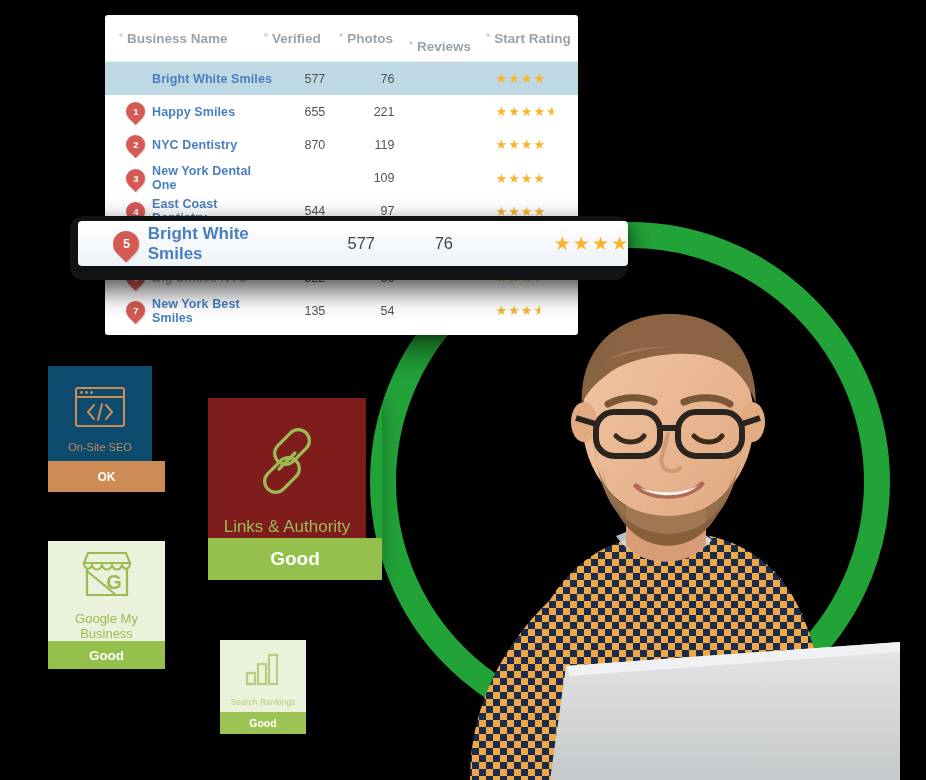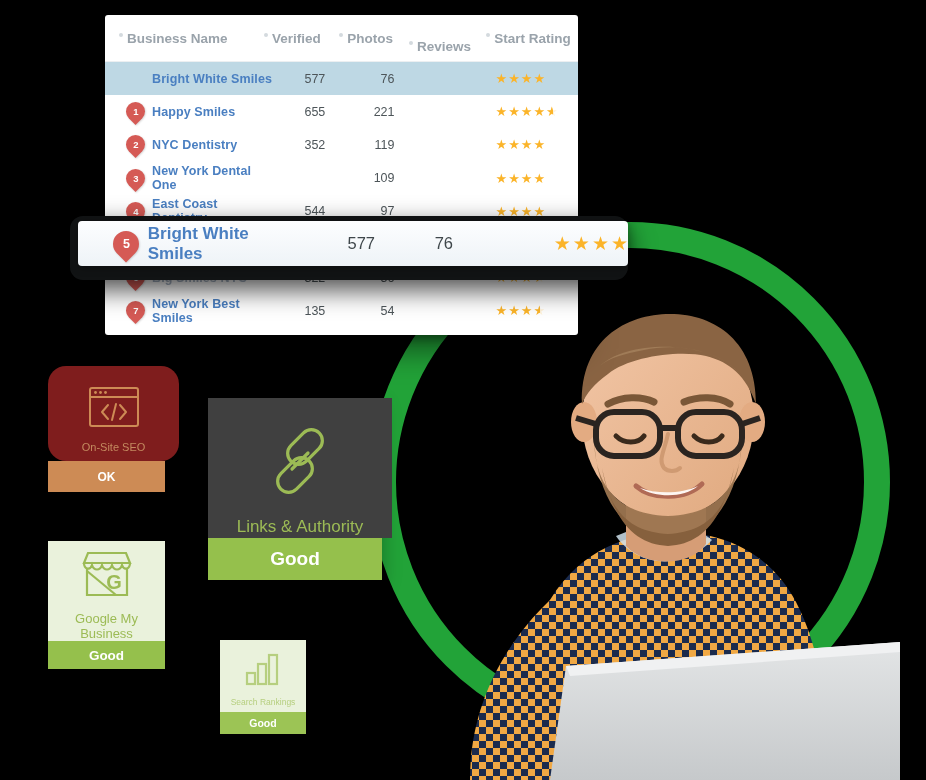"352" div.num { text: 352 -> 870 }
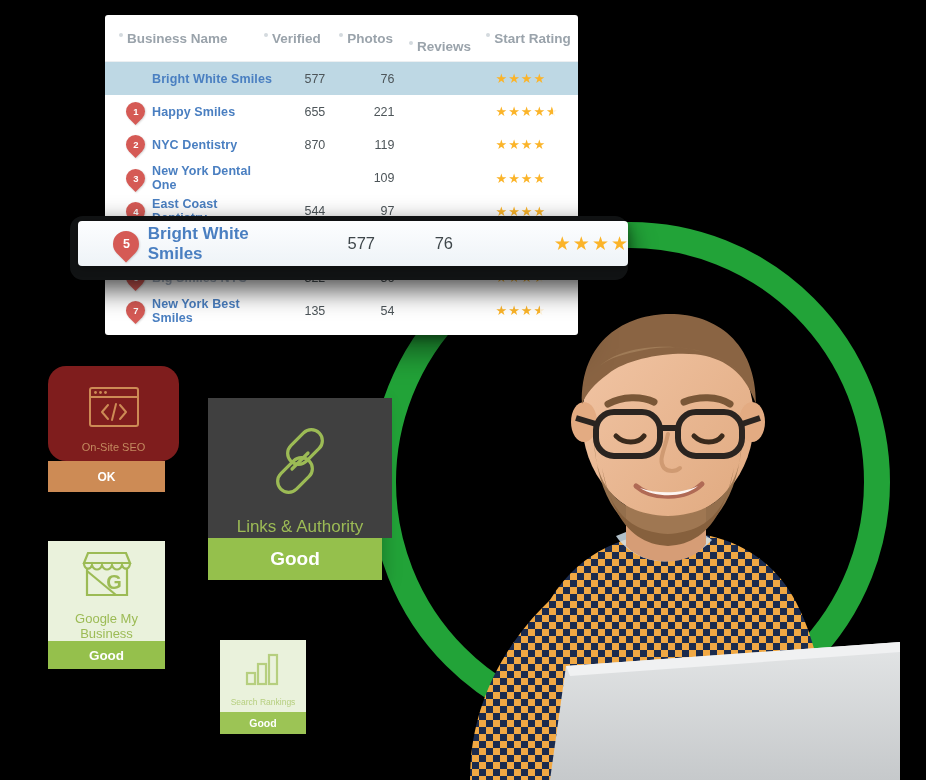"On-Site SEO" .card-seo .body { background: #7f1d1d -> #0c4a6e; border-radius: 18px -> none; width: 131px -> 104px }
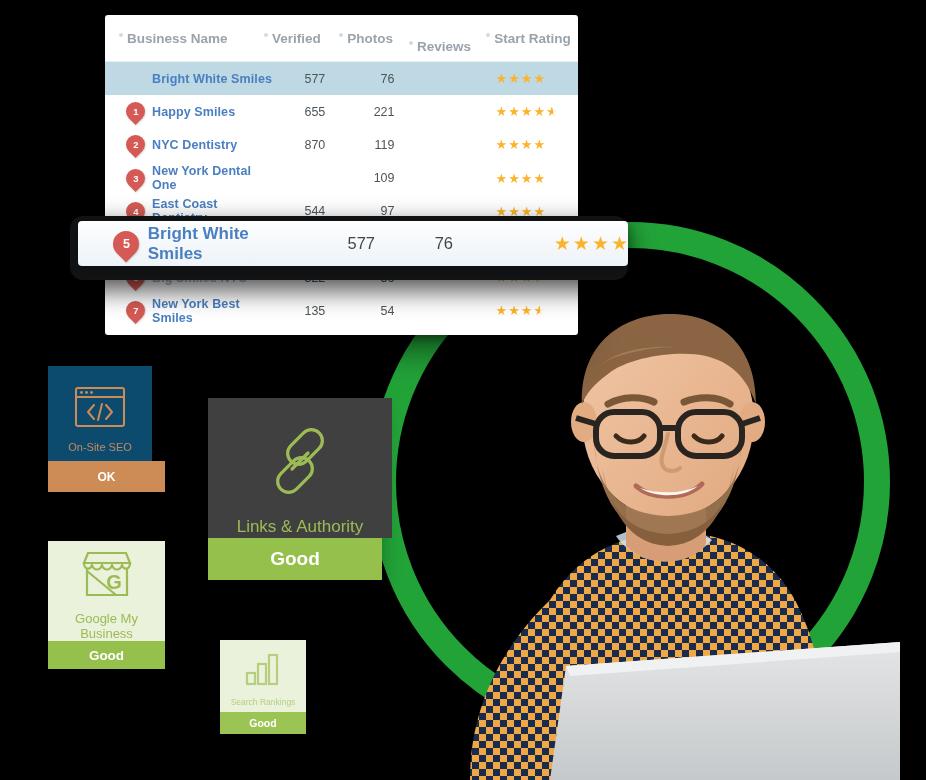"Links & Authority" .card-links .body { background: #404040 -> #7f1d1d; width: 184px -> 158px }
